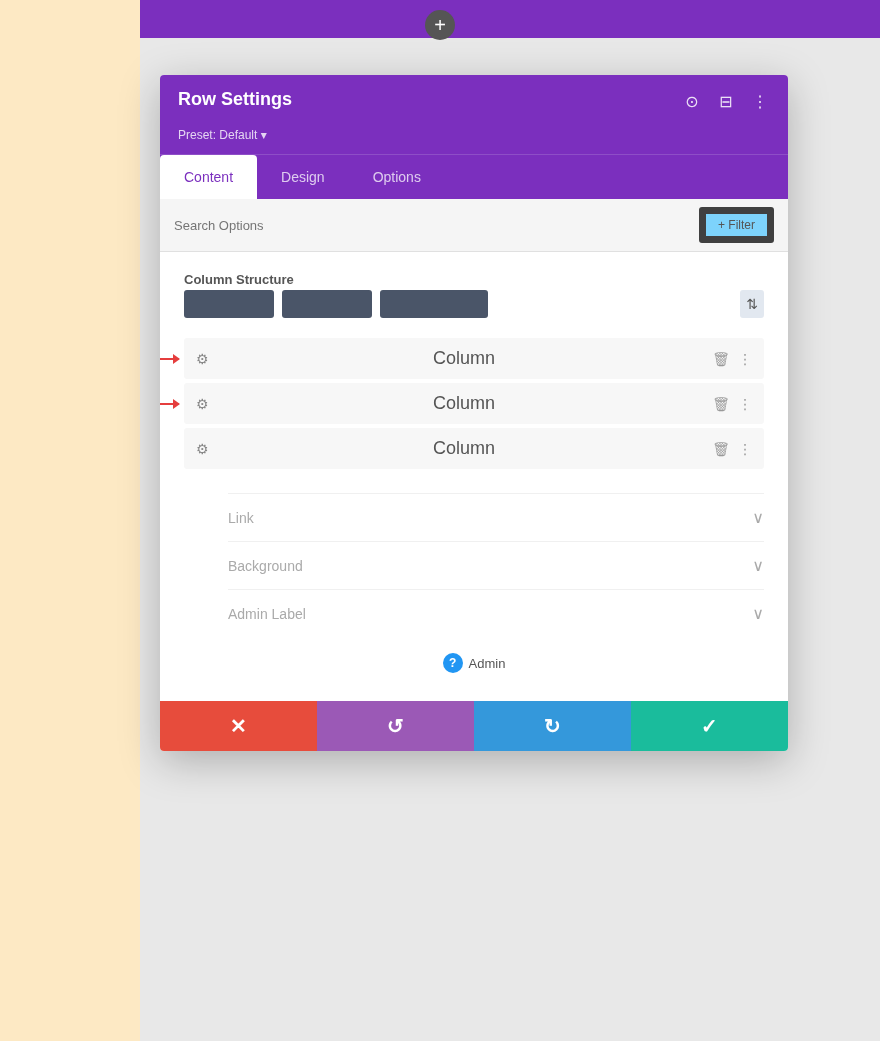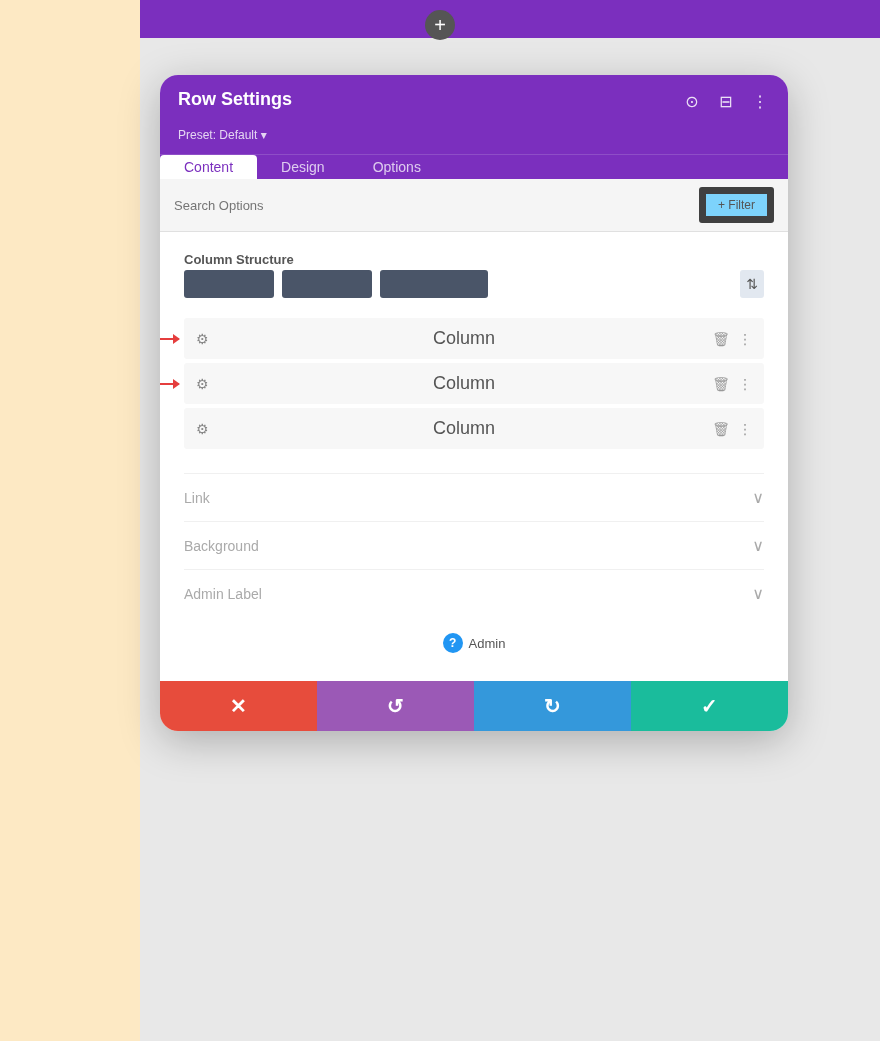"Row Settings" .modal { border-radius: 18px -> 4px }
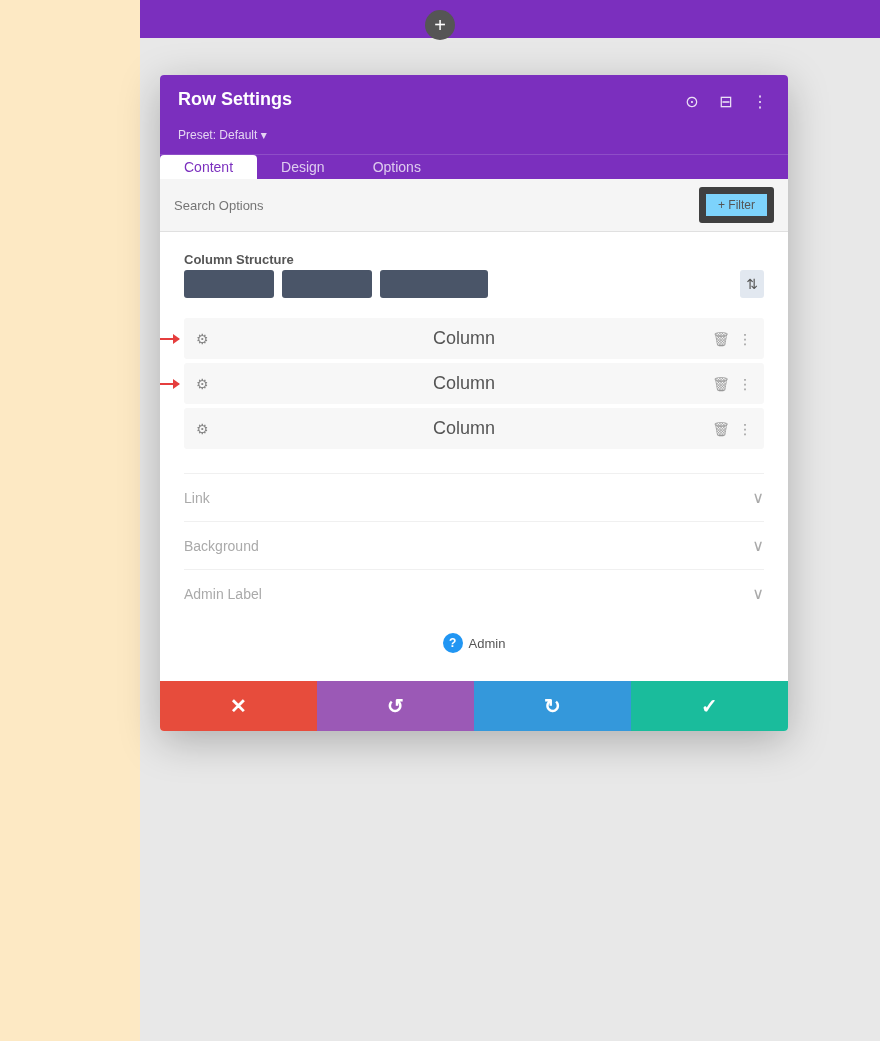"Content" .tab { padding: 4px 24px -> 14px 24px }
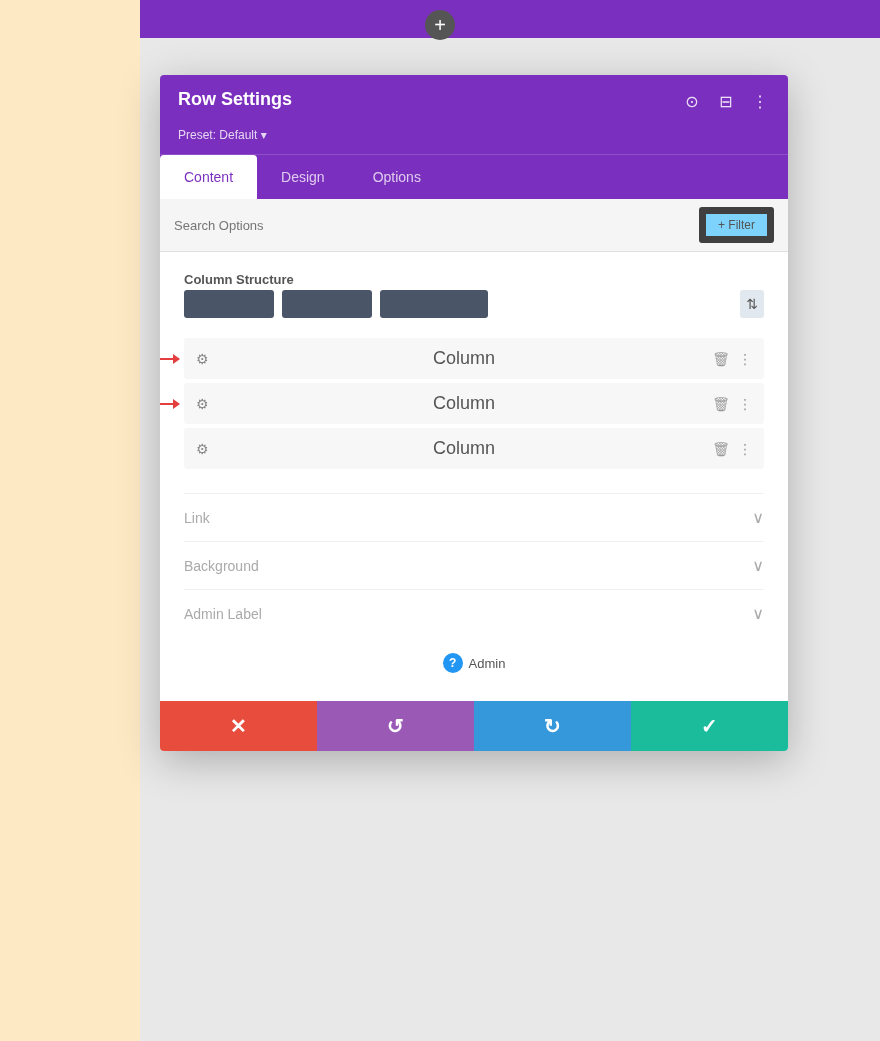"Link" .accordion-section { margin-left: none -> 44px }
